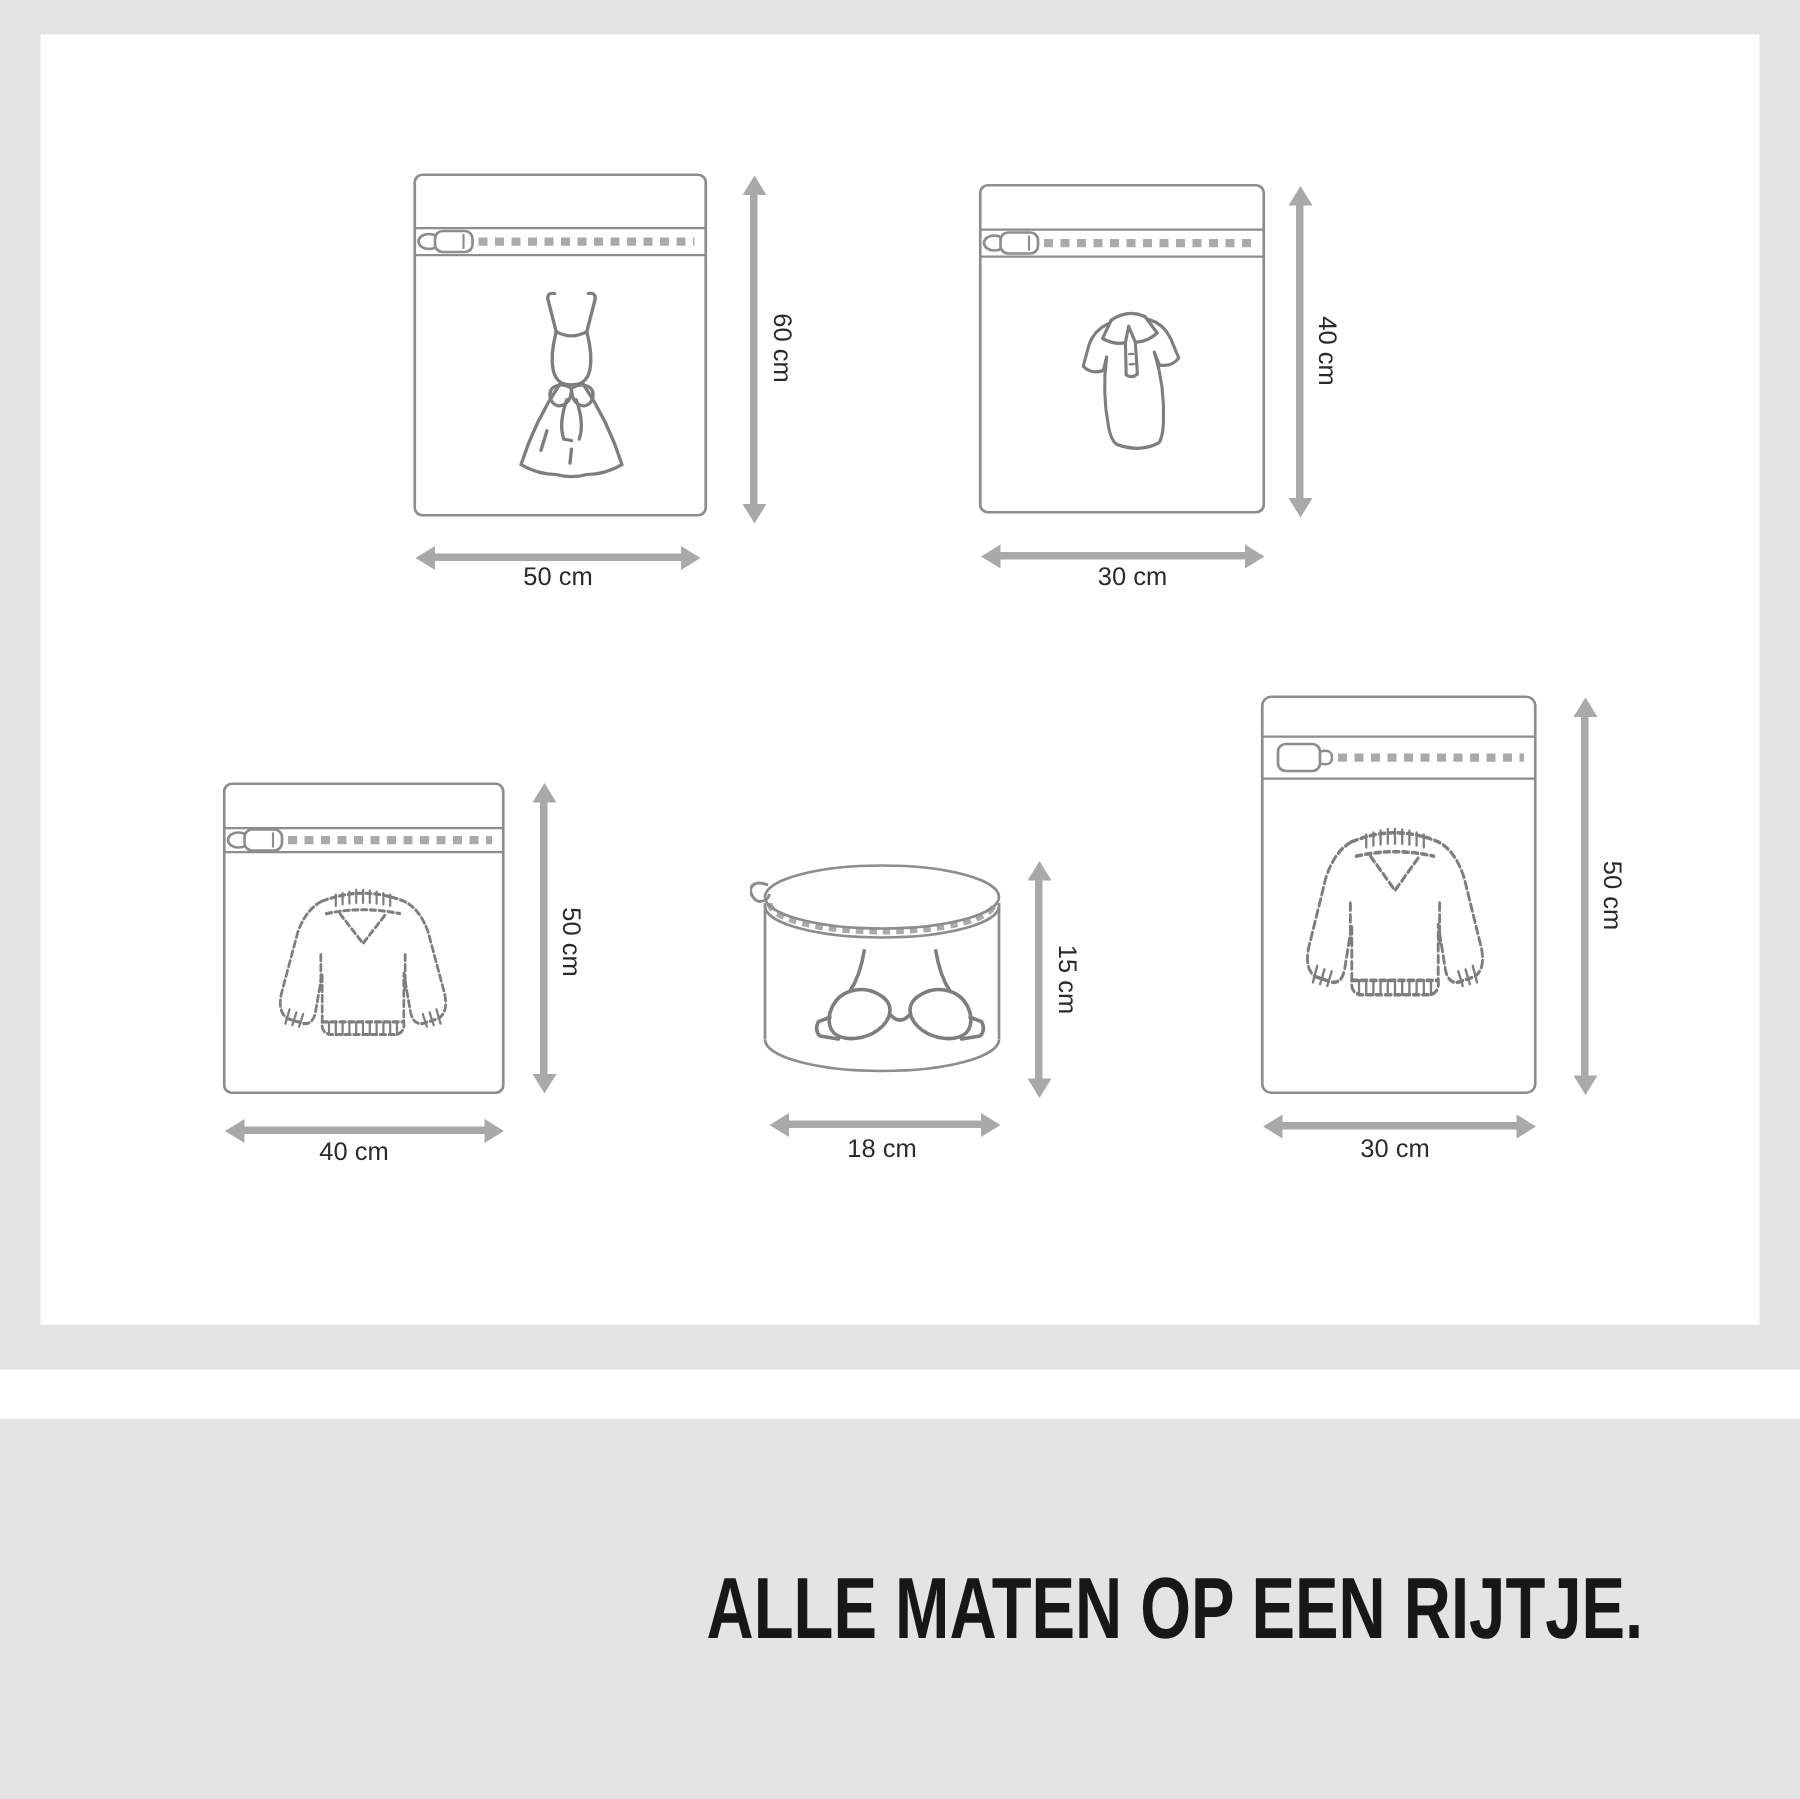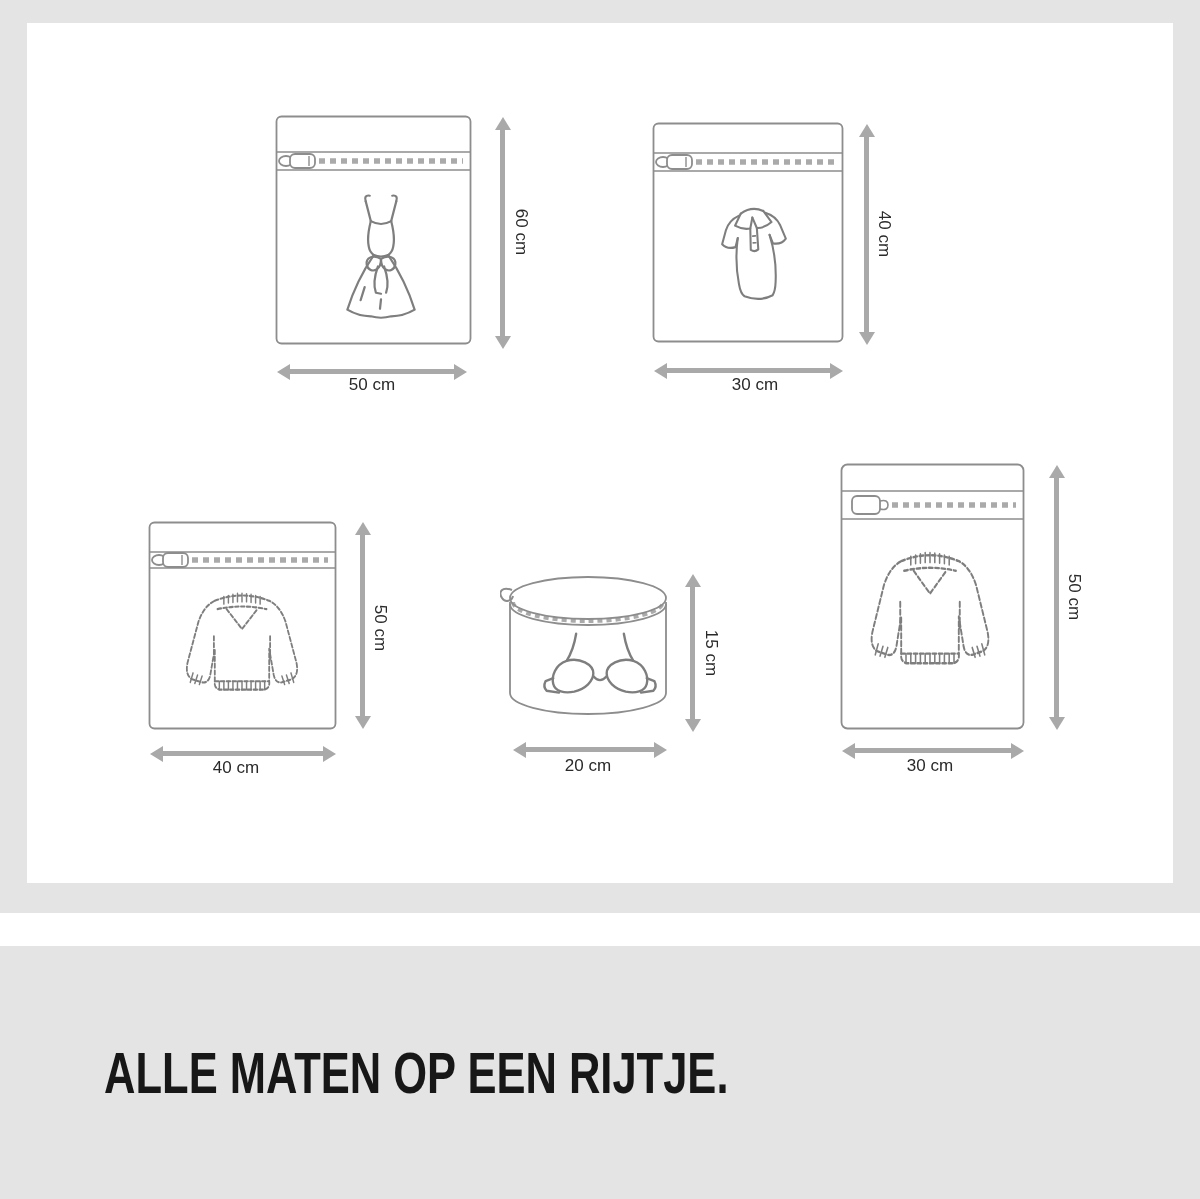"20 cm" div.dim-label { text: 20 -> 18 }
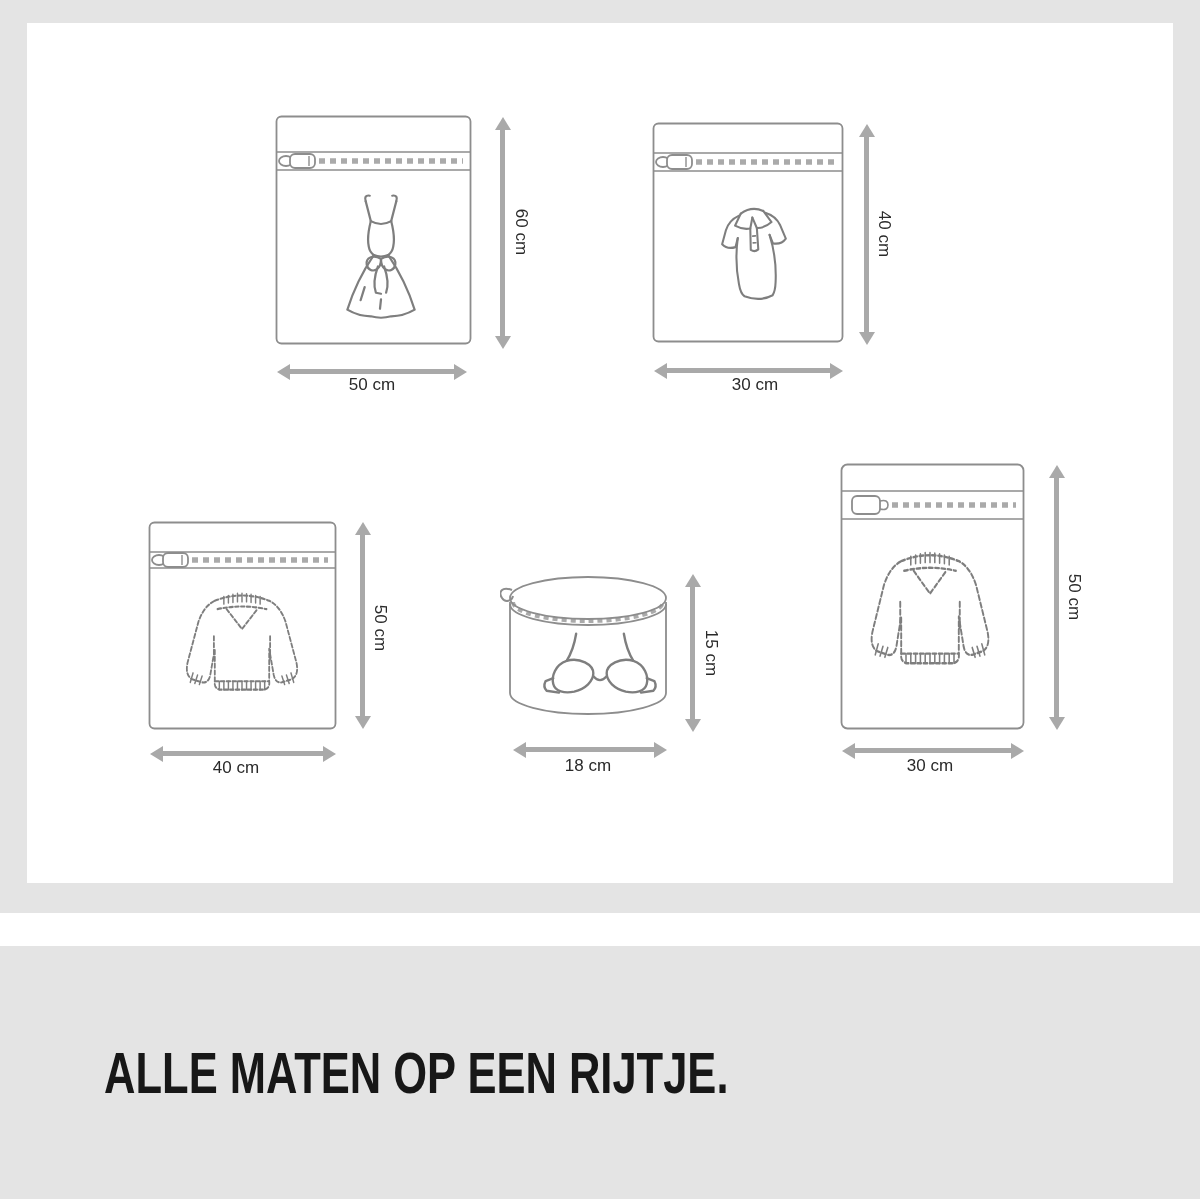"ALLE MATEN OP EEN RIJTJE." .caption-band { justify-content: flex-start -> flex-end }
